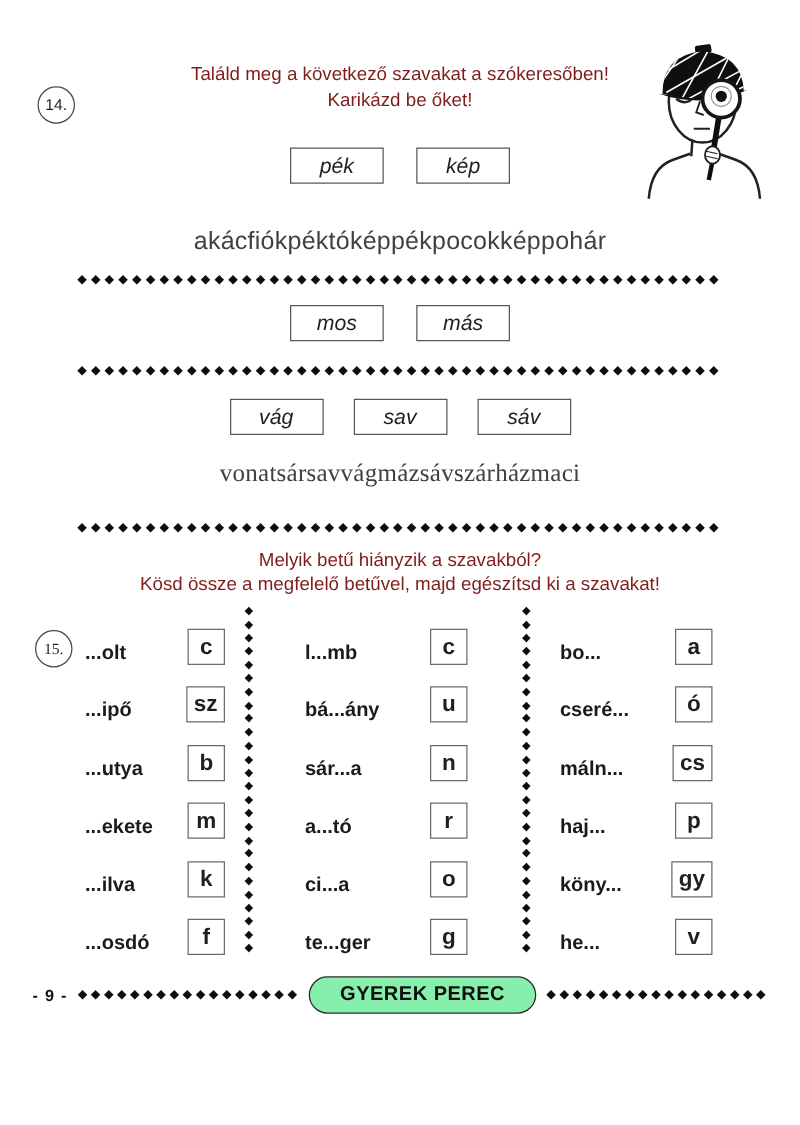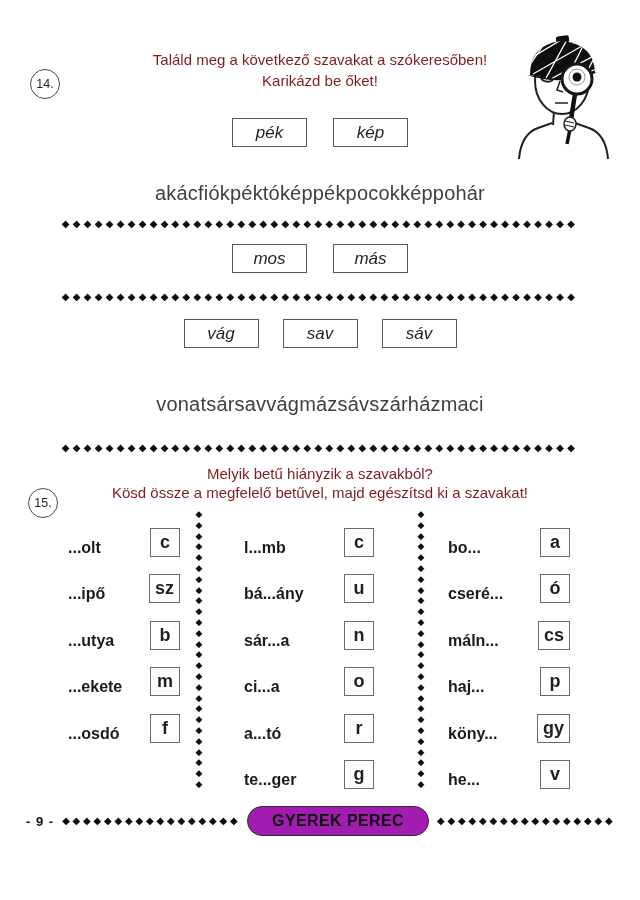"vonatsársavvágmázsávszárházmaci" .ls3 { font-family: none -> Liberation Serif, serif; margin-top: 44px -> 19px }
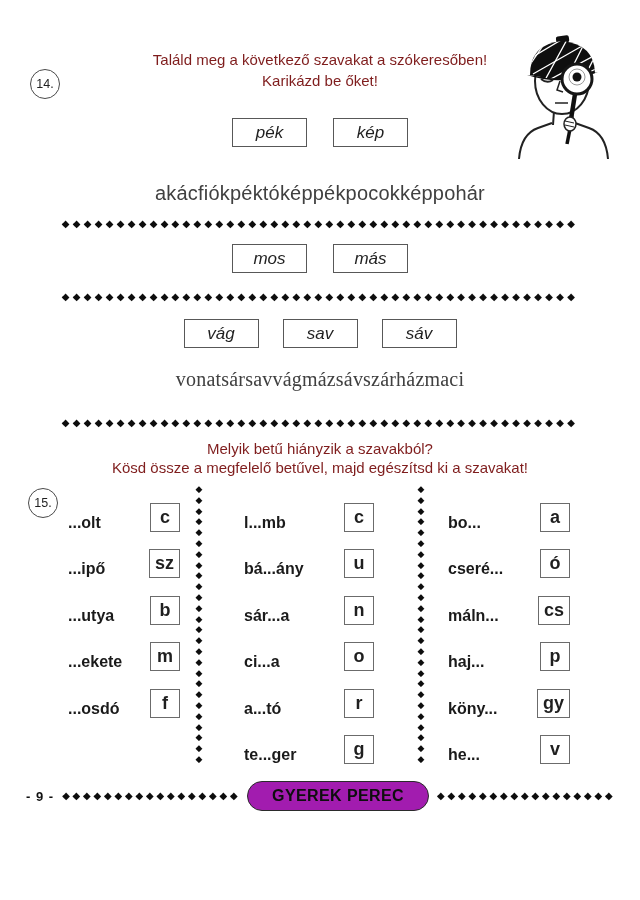"15." .c15 { font-family: none -> Liberation Serif, serif; top: 488px -> 504px }
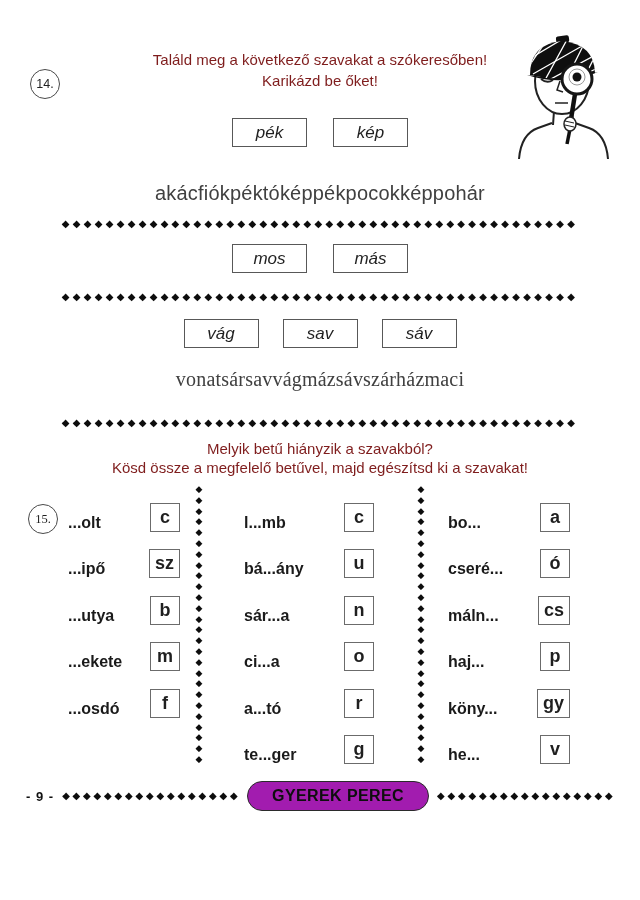"...ilva" div.mrow { html: none -> <div> <span>...ilva</span> <span>k</span> </div> }
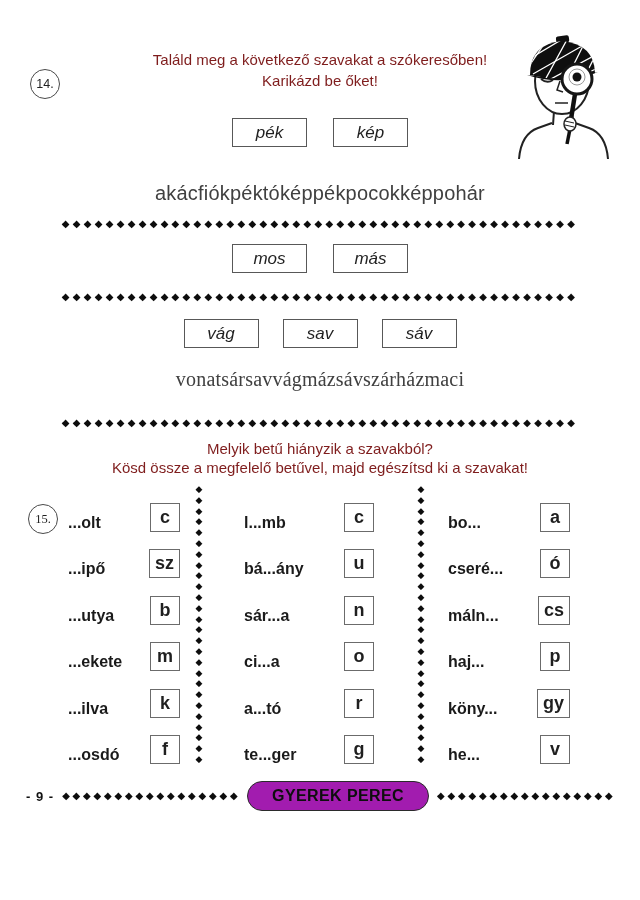"ci...a" div.mrow { order: before "a...tó" -> after "a...tó" }
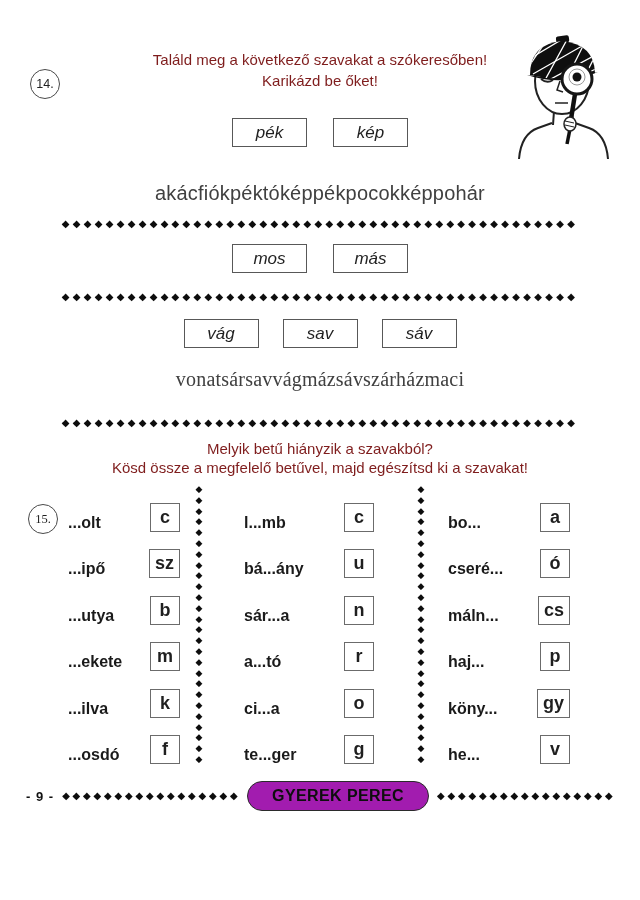"GYEREK PEREC" .pill { background: #a21caf -> #86efac }
